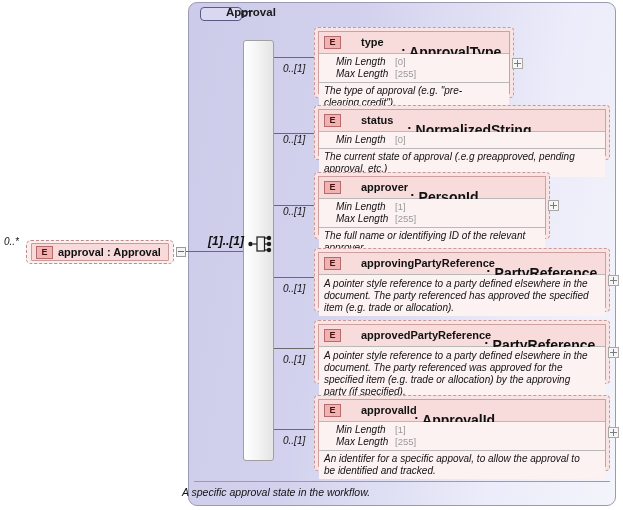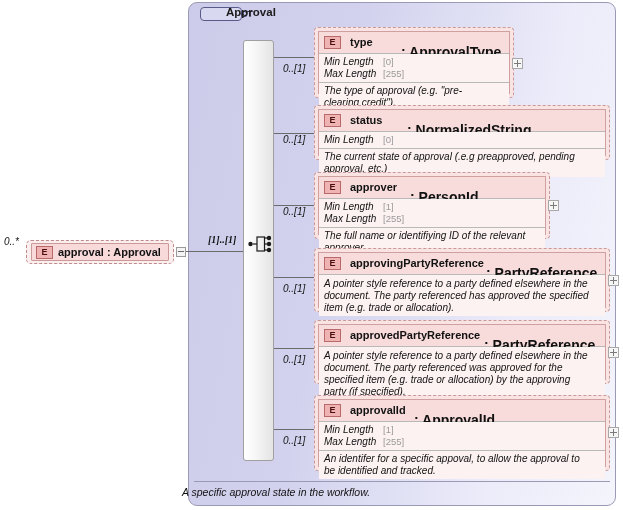"type" .child-name { left: 31px -> 42px }
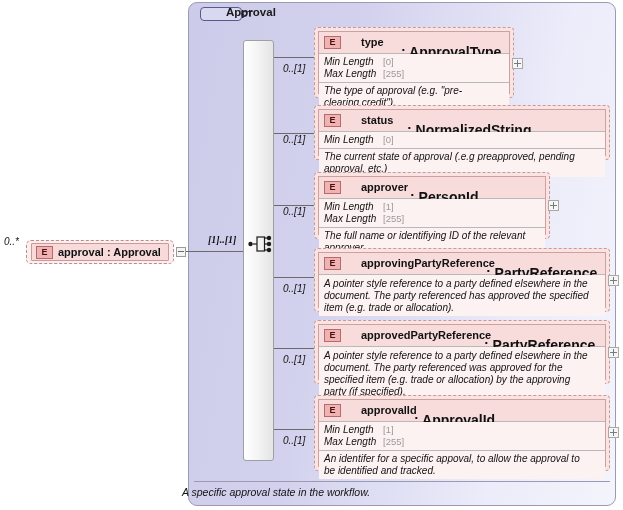"Min Length" .facets { padding: 2px 0 2px 0 -> 2px 0 2px 12px }
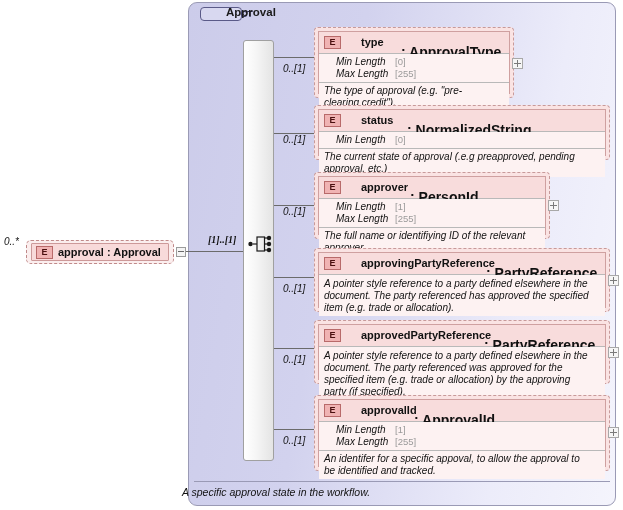"[1]..[1]" #root-to-comp-card { font-family: Liberation Serif, serif -> none; font-size: 10px -> 12px }
